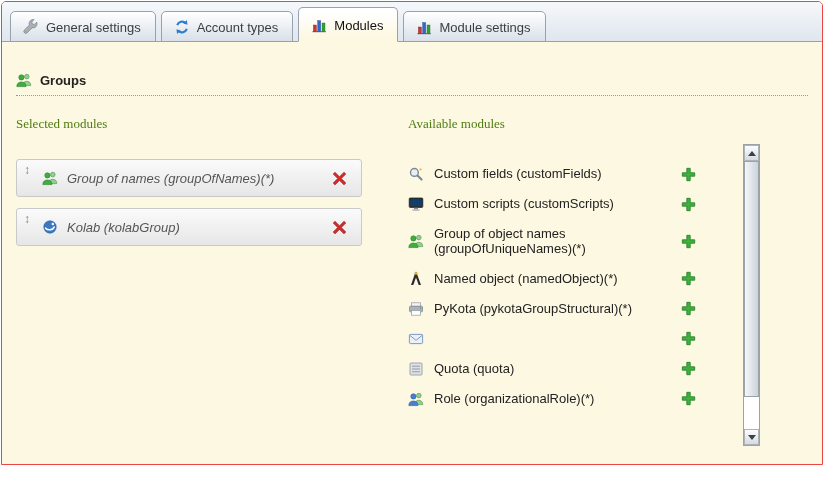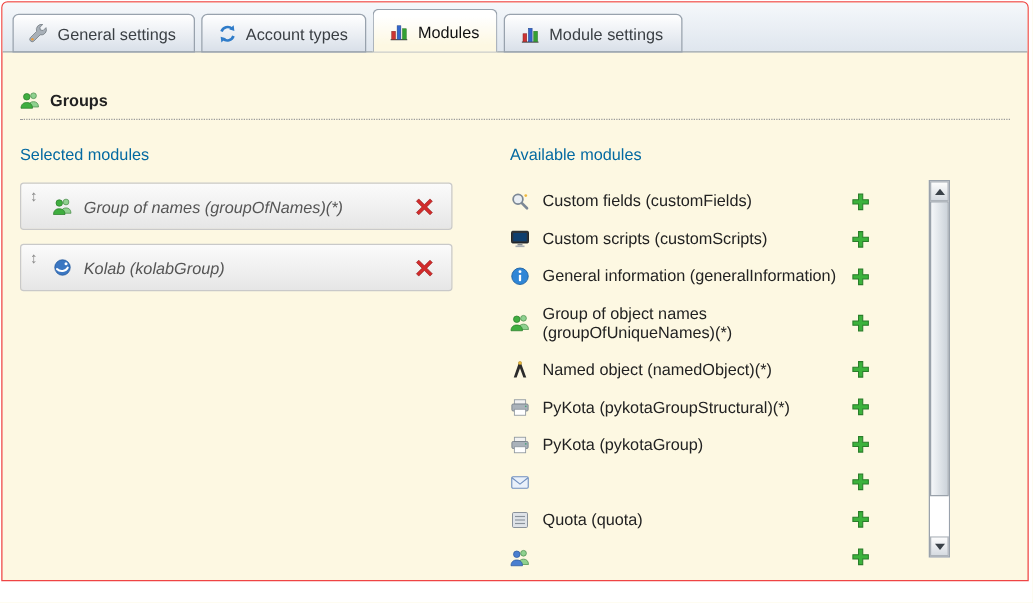"Selected modules" .col-heading { color: #0369a1 -> #4d7c0f; font-family: none -> Liberation Serif, serif; margin-bottom: 15px -> 27px }
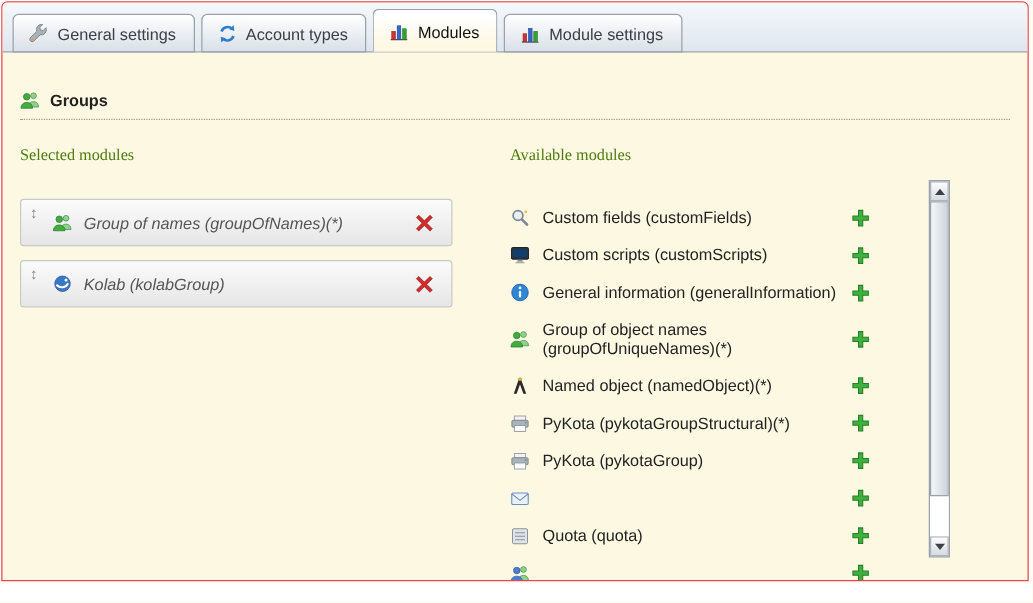"General information (generalInformation)" div.avrow { html: <div> <svg> <use></use> </svg> <span>General information (generalInformation)</span> <button> <svg> <use></use> </svg> </button> </div> -> none }
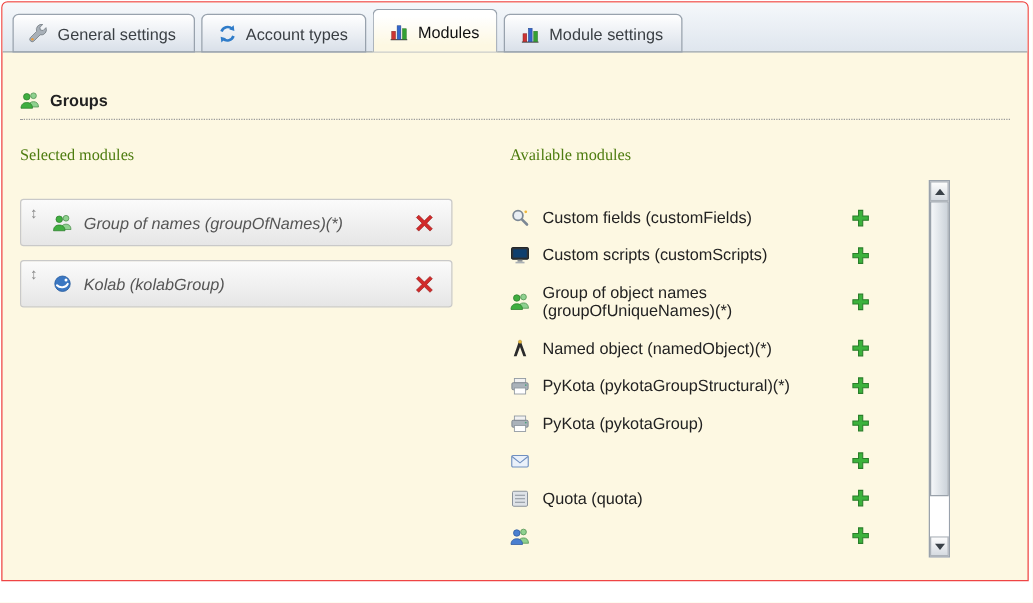"PyKota (pykotaGroup)" div.avrow { html: <div> <svg> <use></use> </svg> <span>PyKota (pykotaGroup)</span> <button> <svg> <use></use> </svg> </button> </div> -> none }
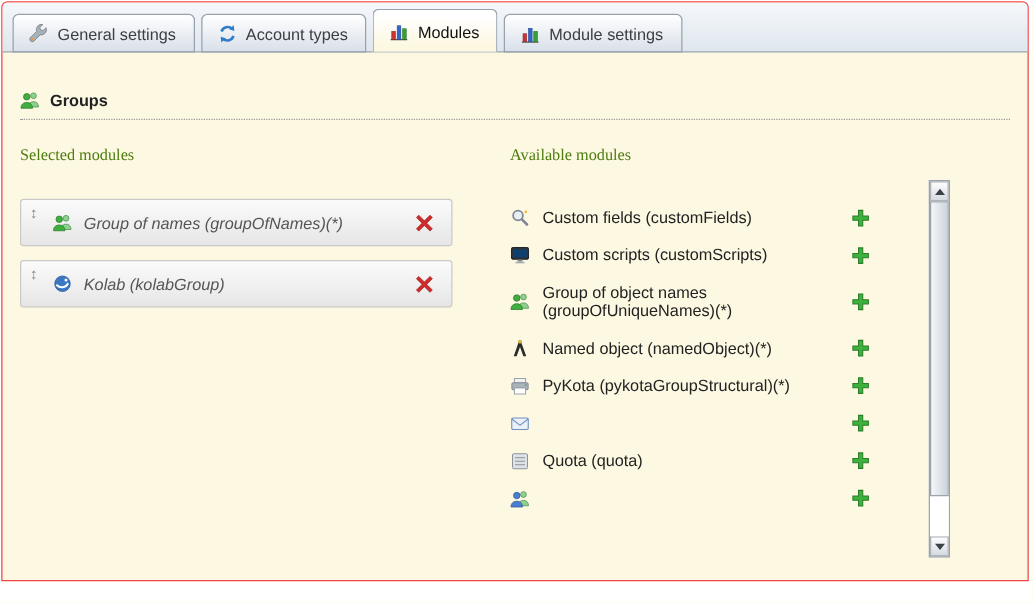"Role (organizationalRole)(*)" span.av-label { html: none -> <span>Role (organizationalRole)(*)</span> }
